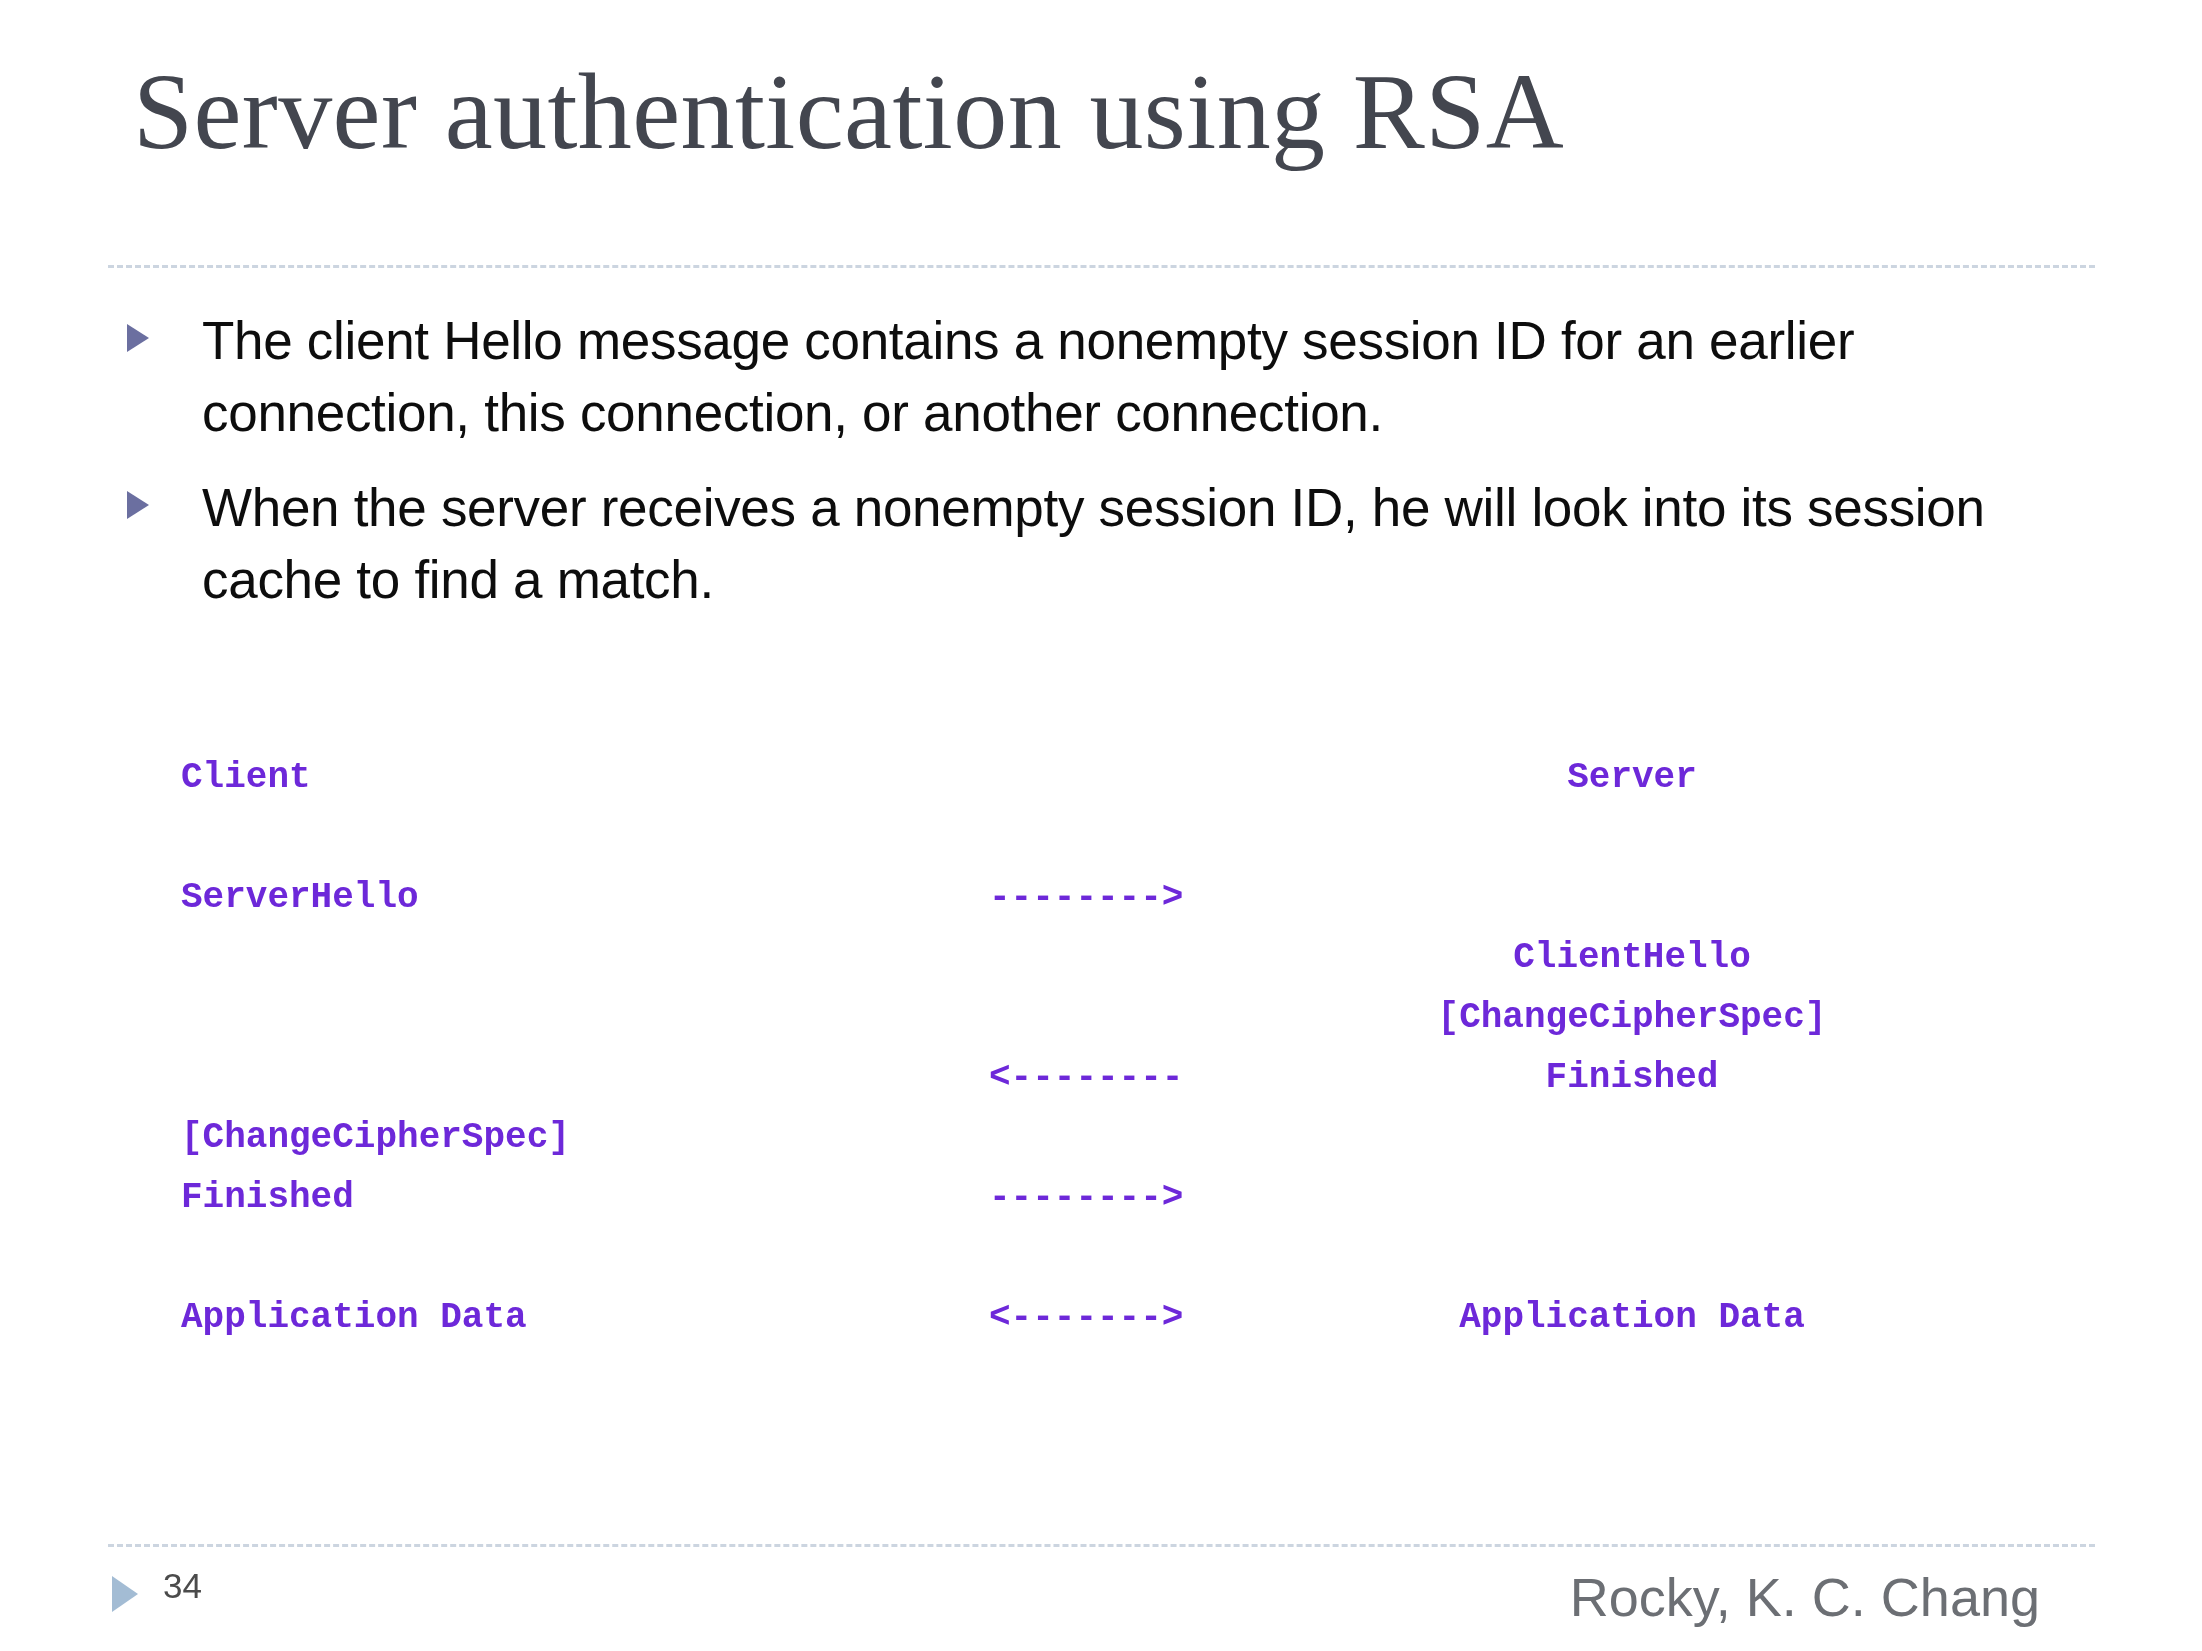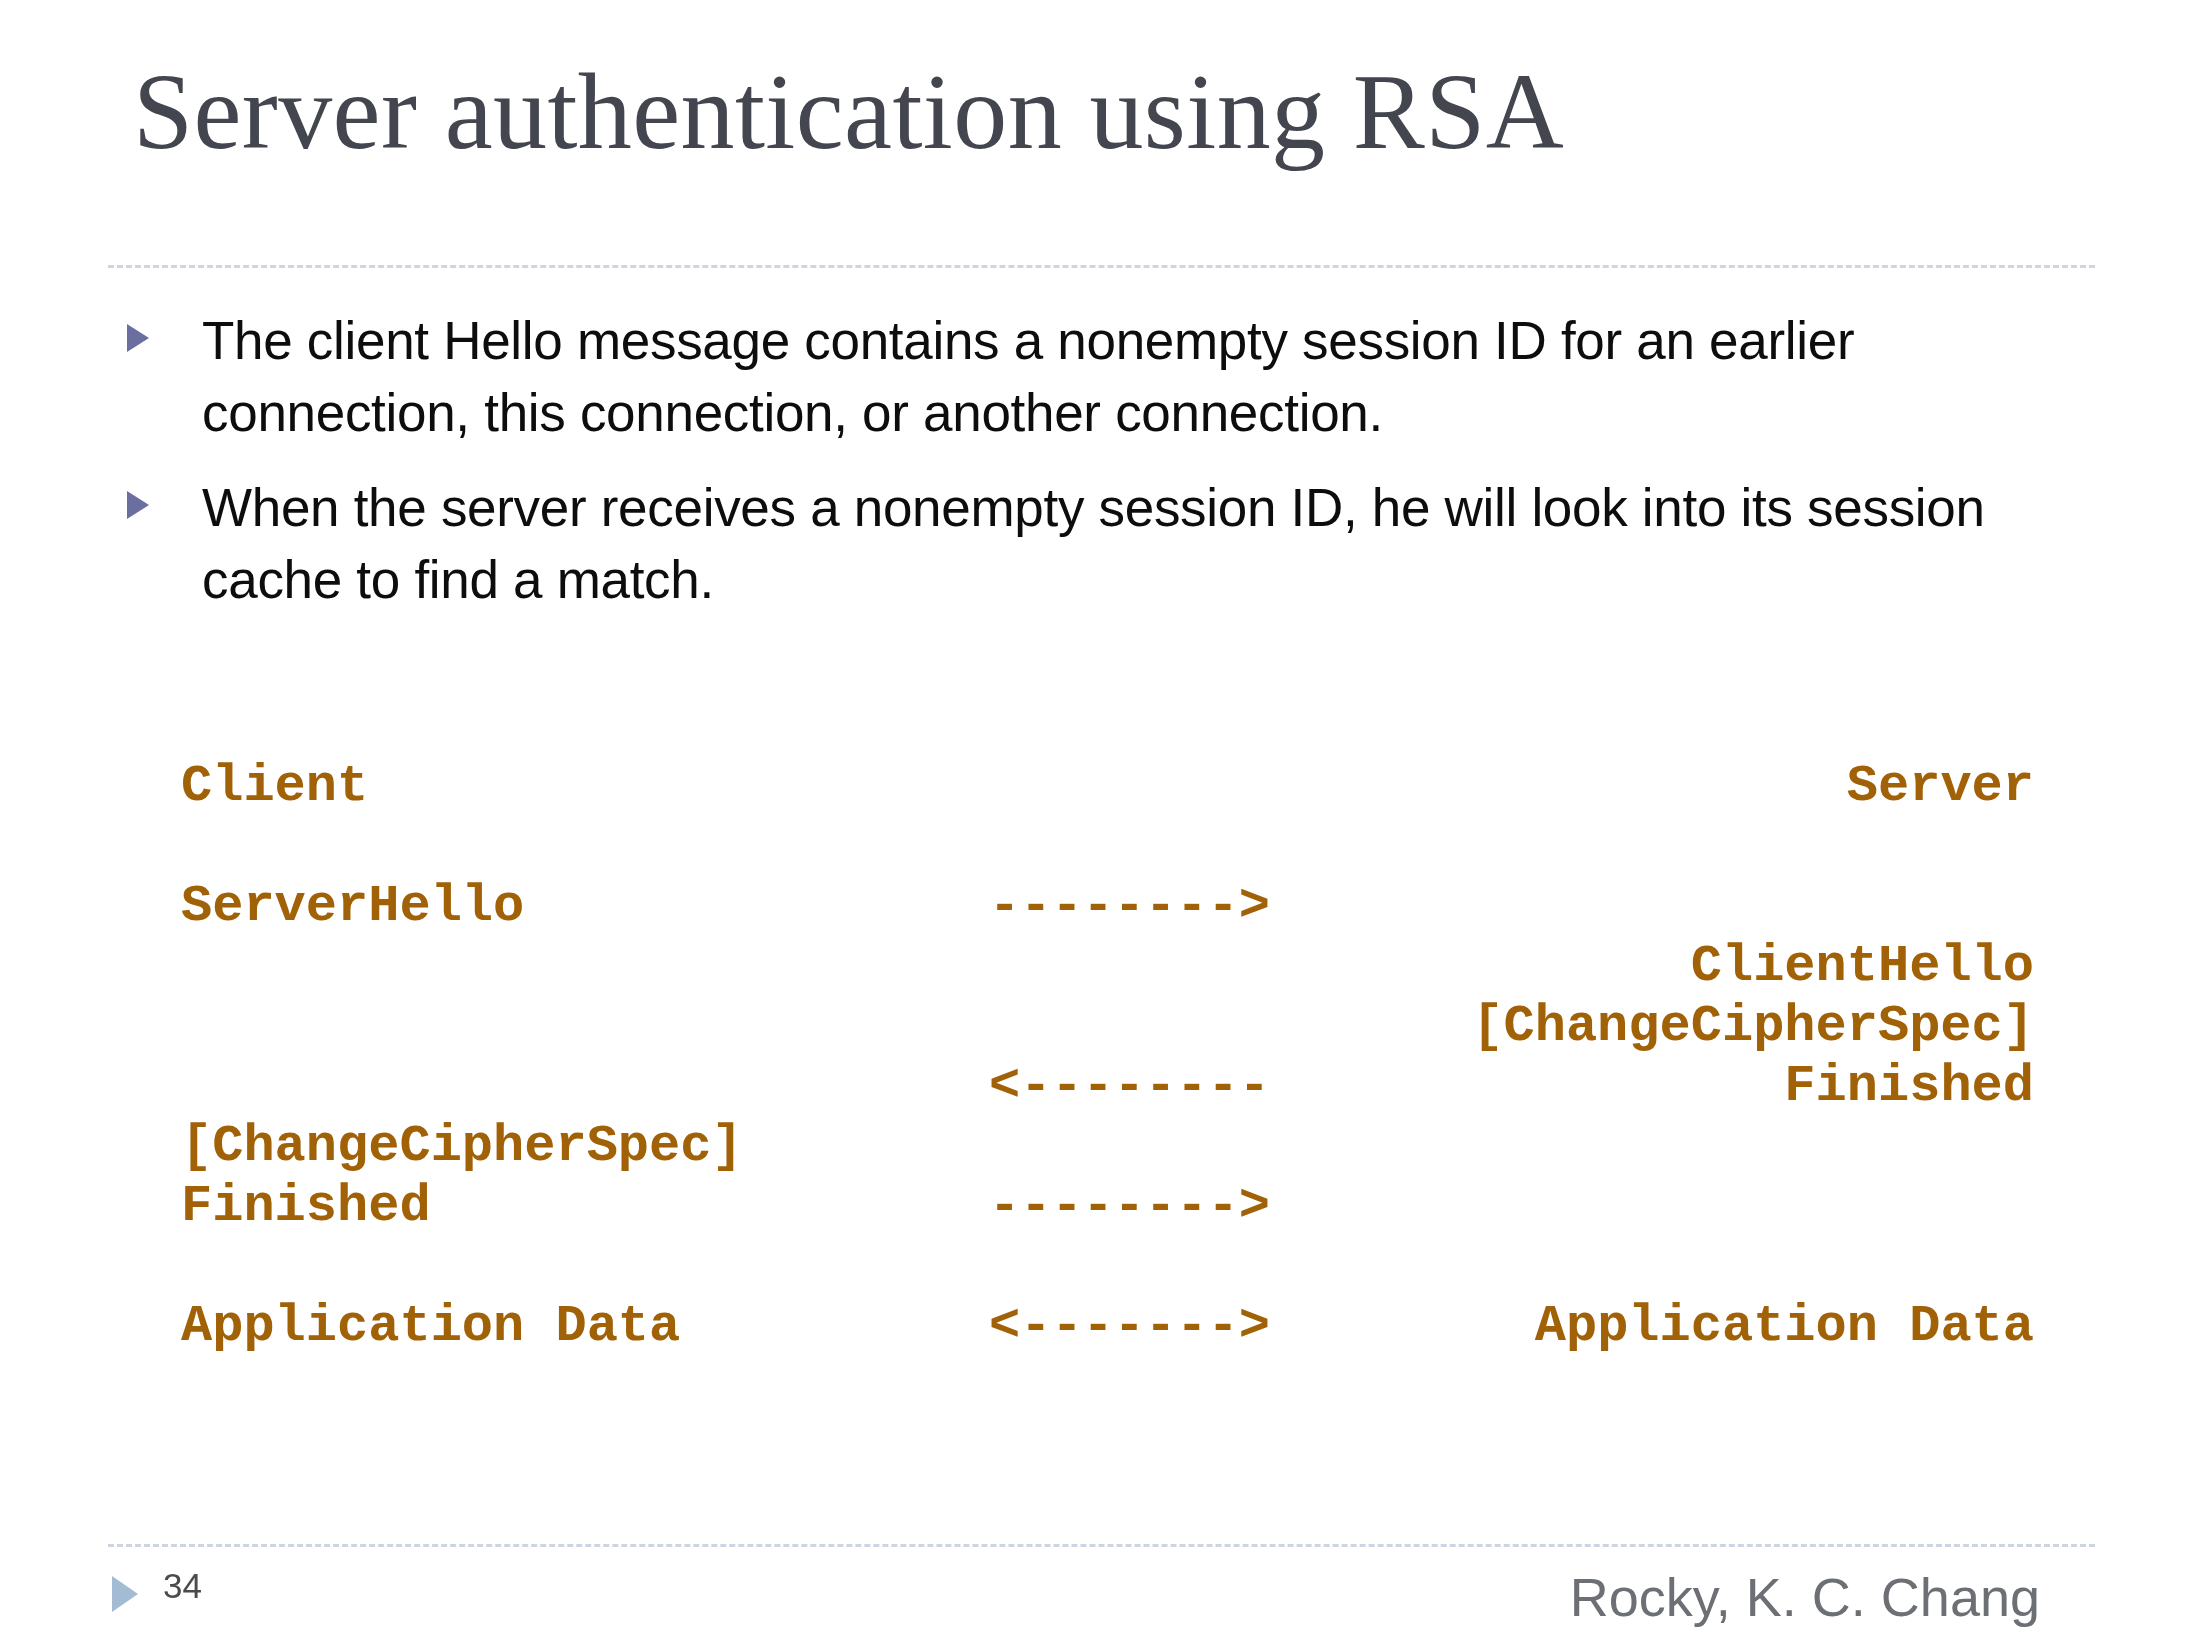"Client" #flow-diagram { color: #a16207 -> #6d28d9; font-size: 52px -> 36px }
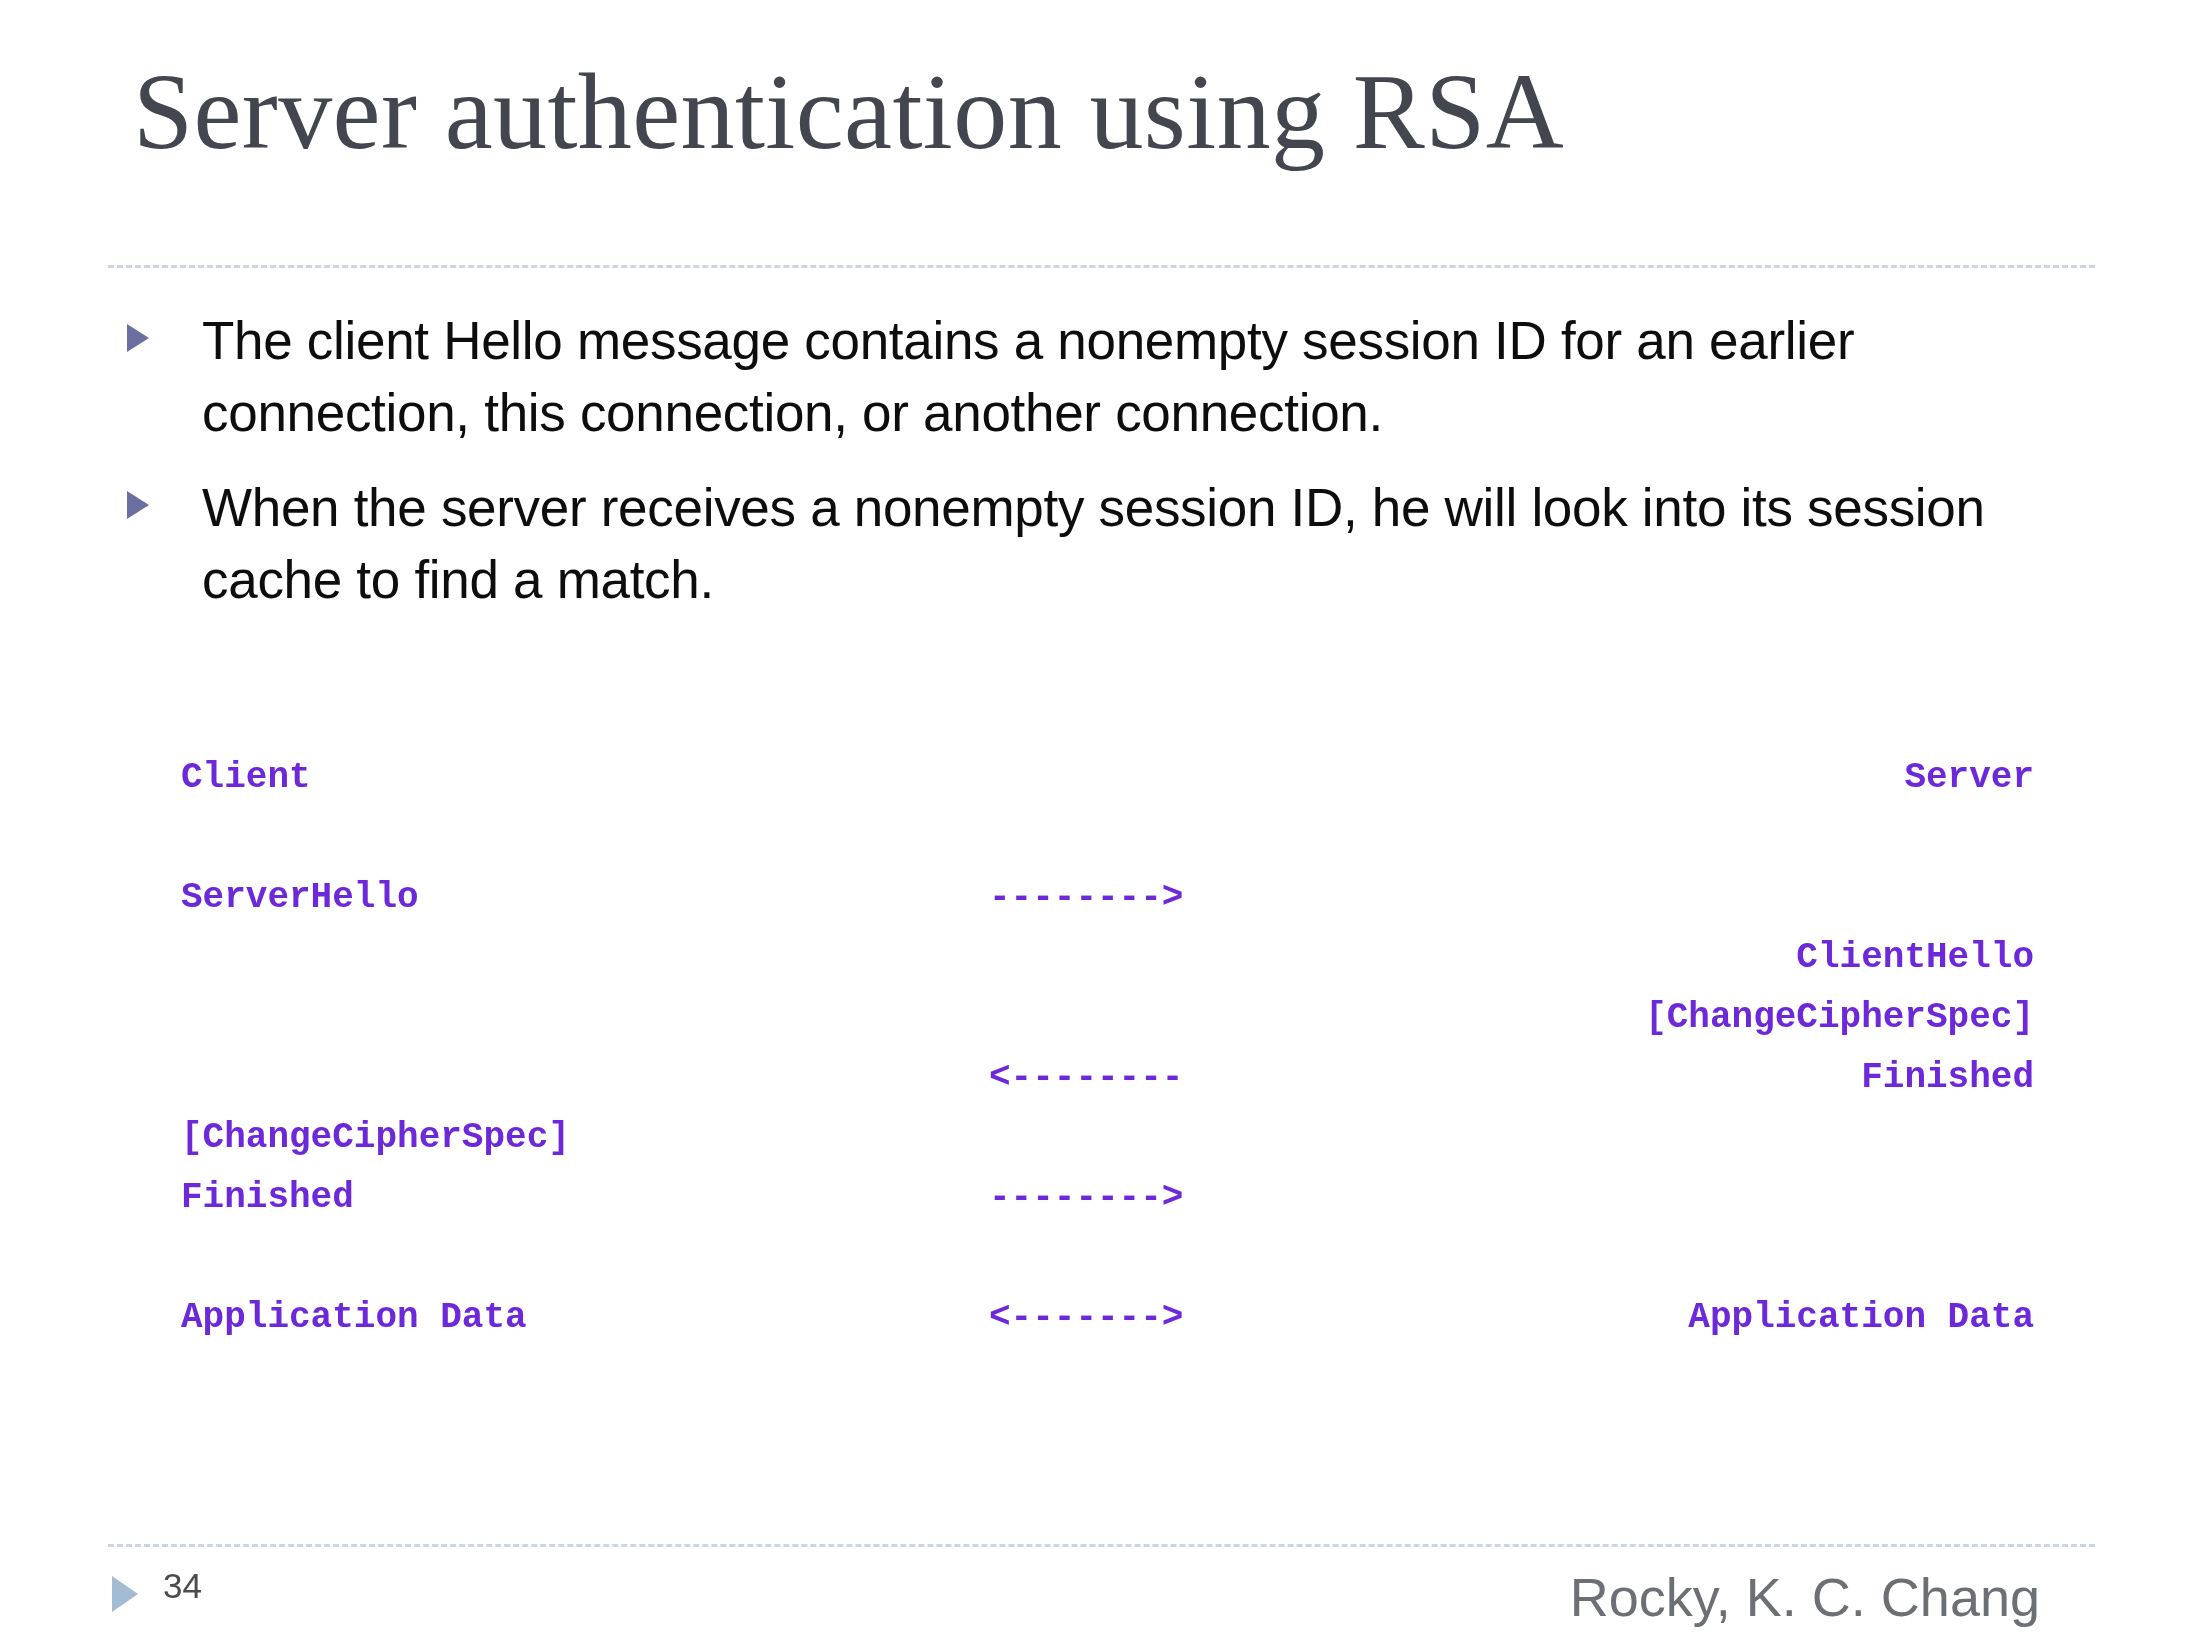"Server" .col-server { text-align: right -> center }
